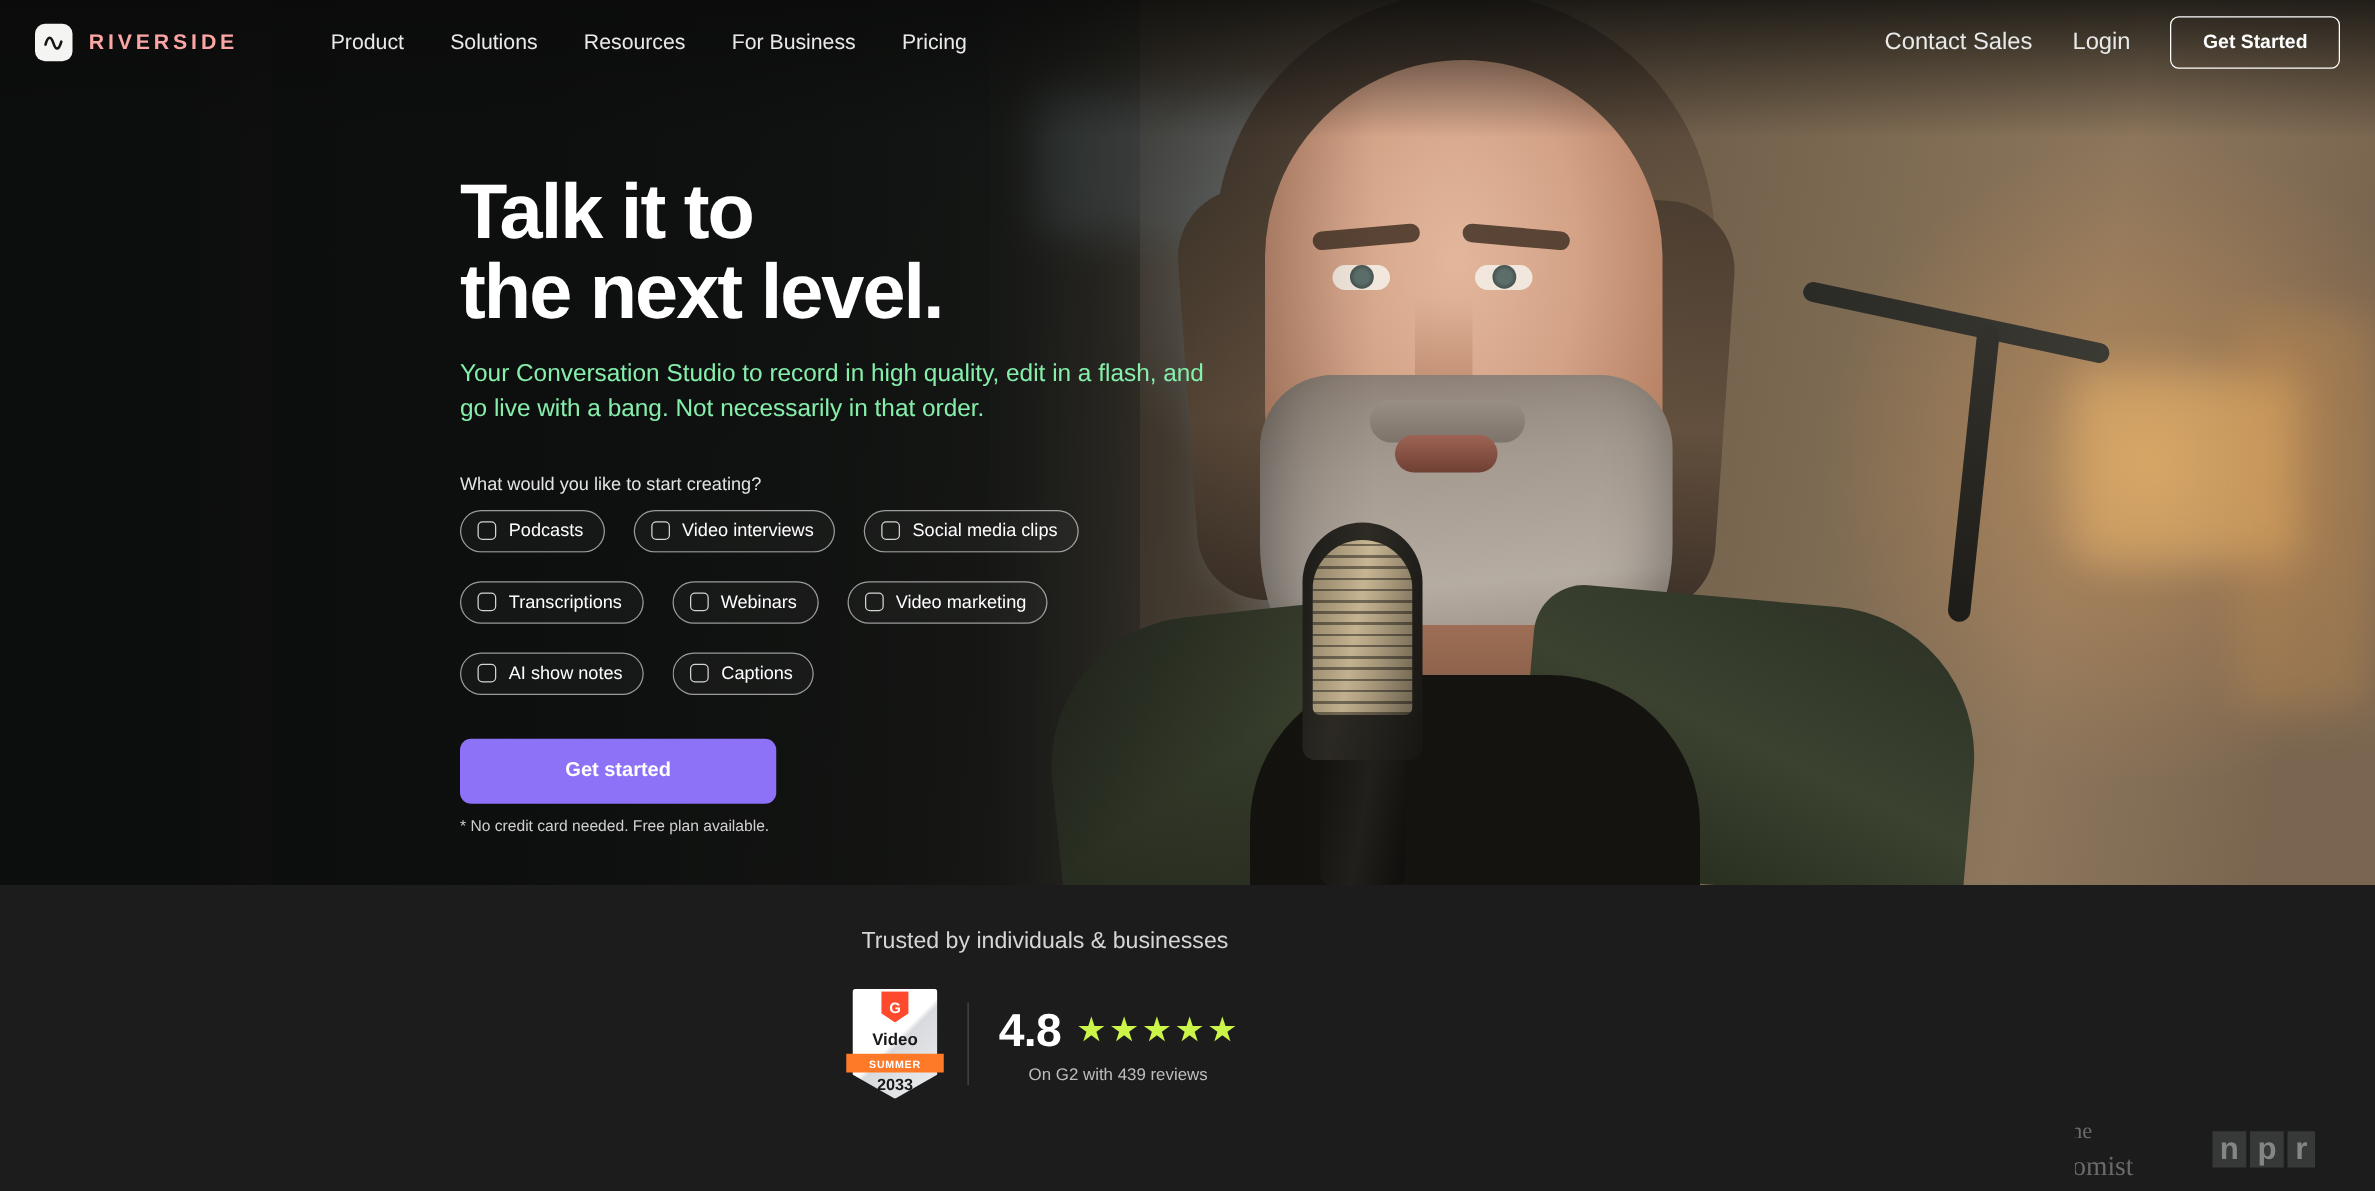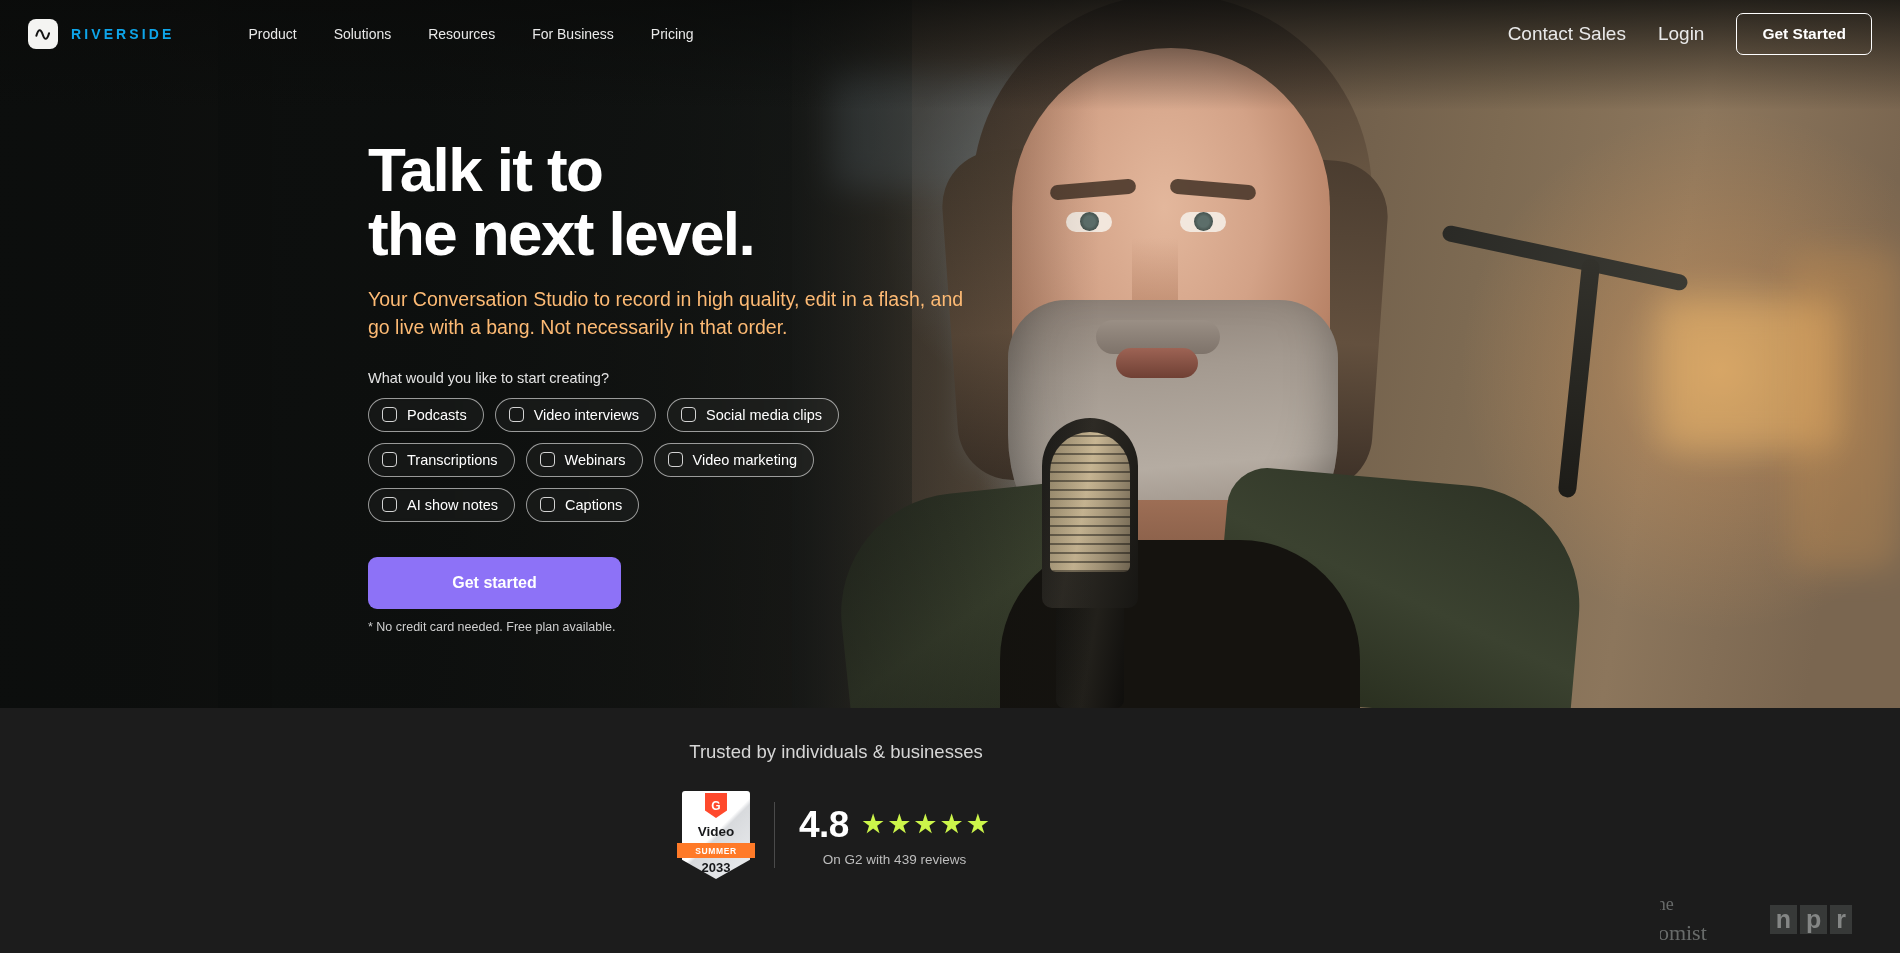"RIVERSIDE" .brand-name { color: #0ea5e9 -> #fca5a5; font-size: 14px -> 17px }
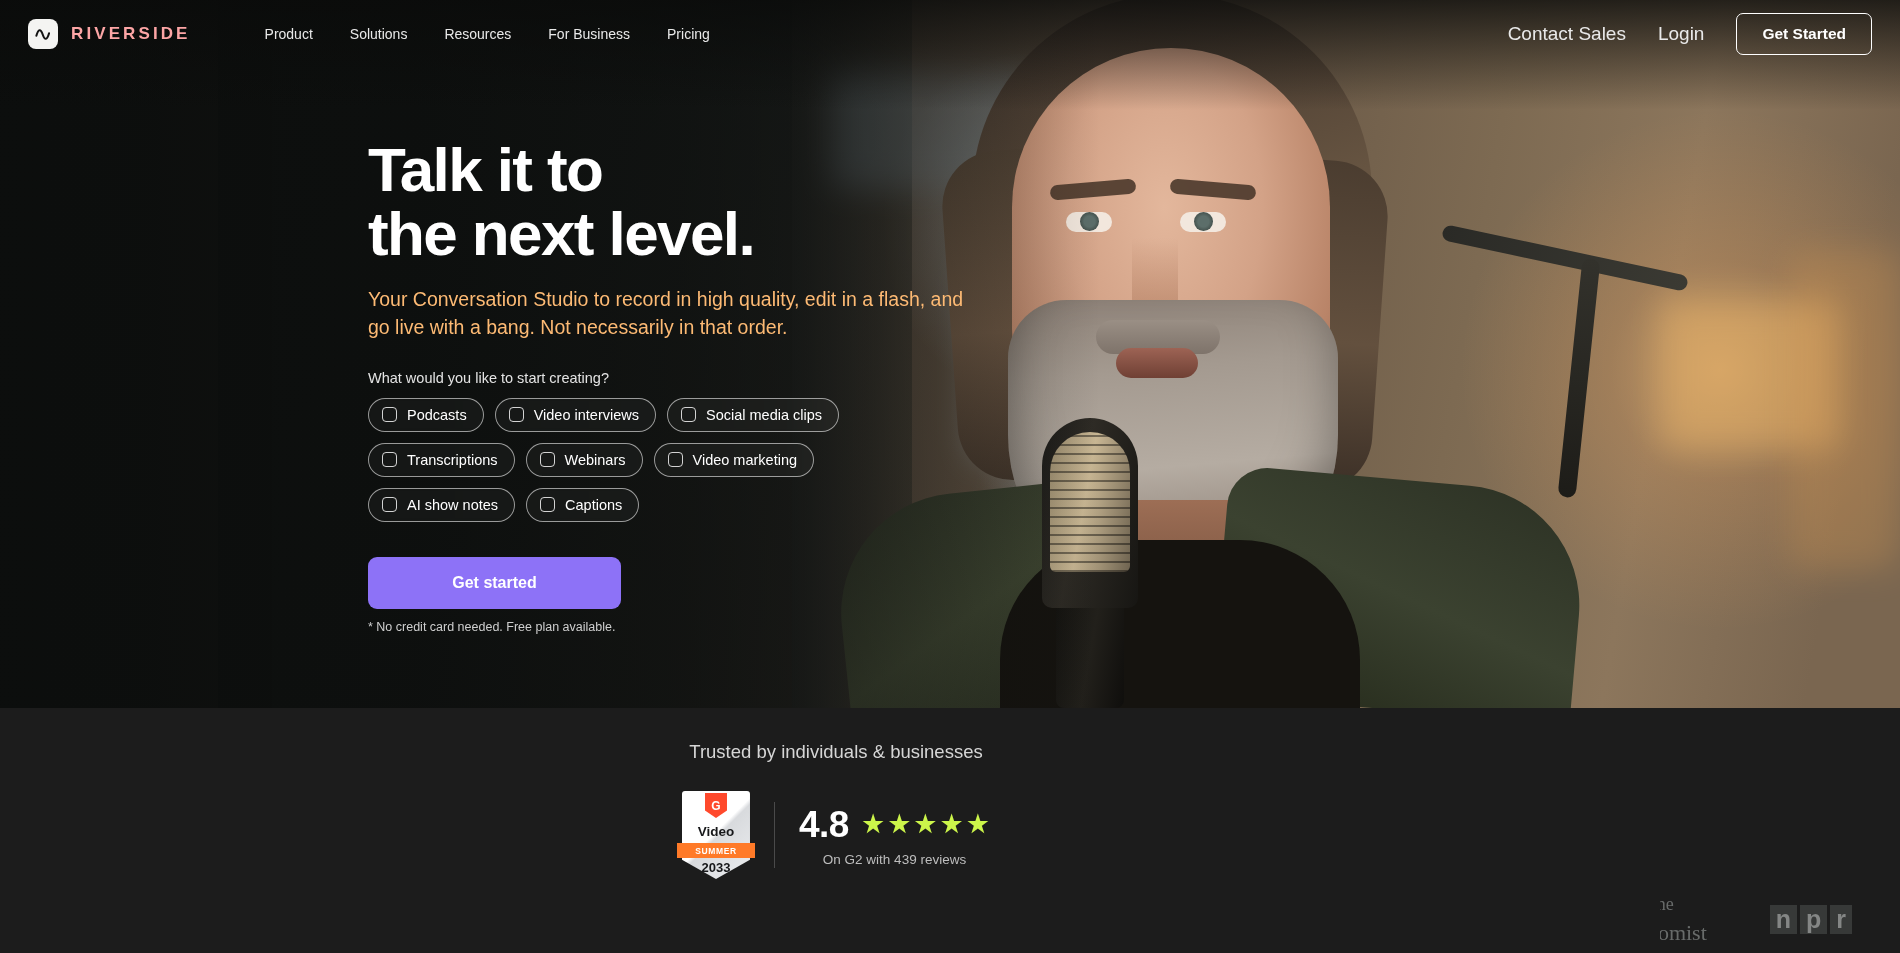"Product" .nav-link { font-size: 14px -> 17px }
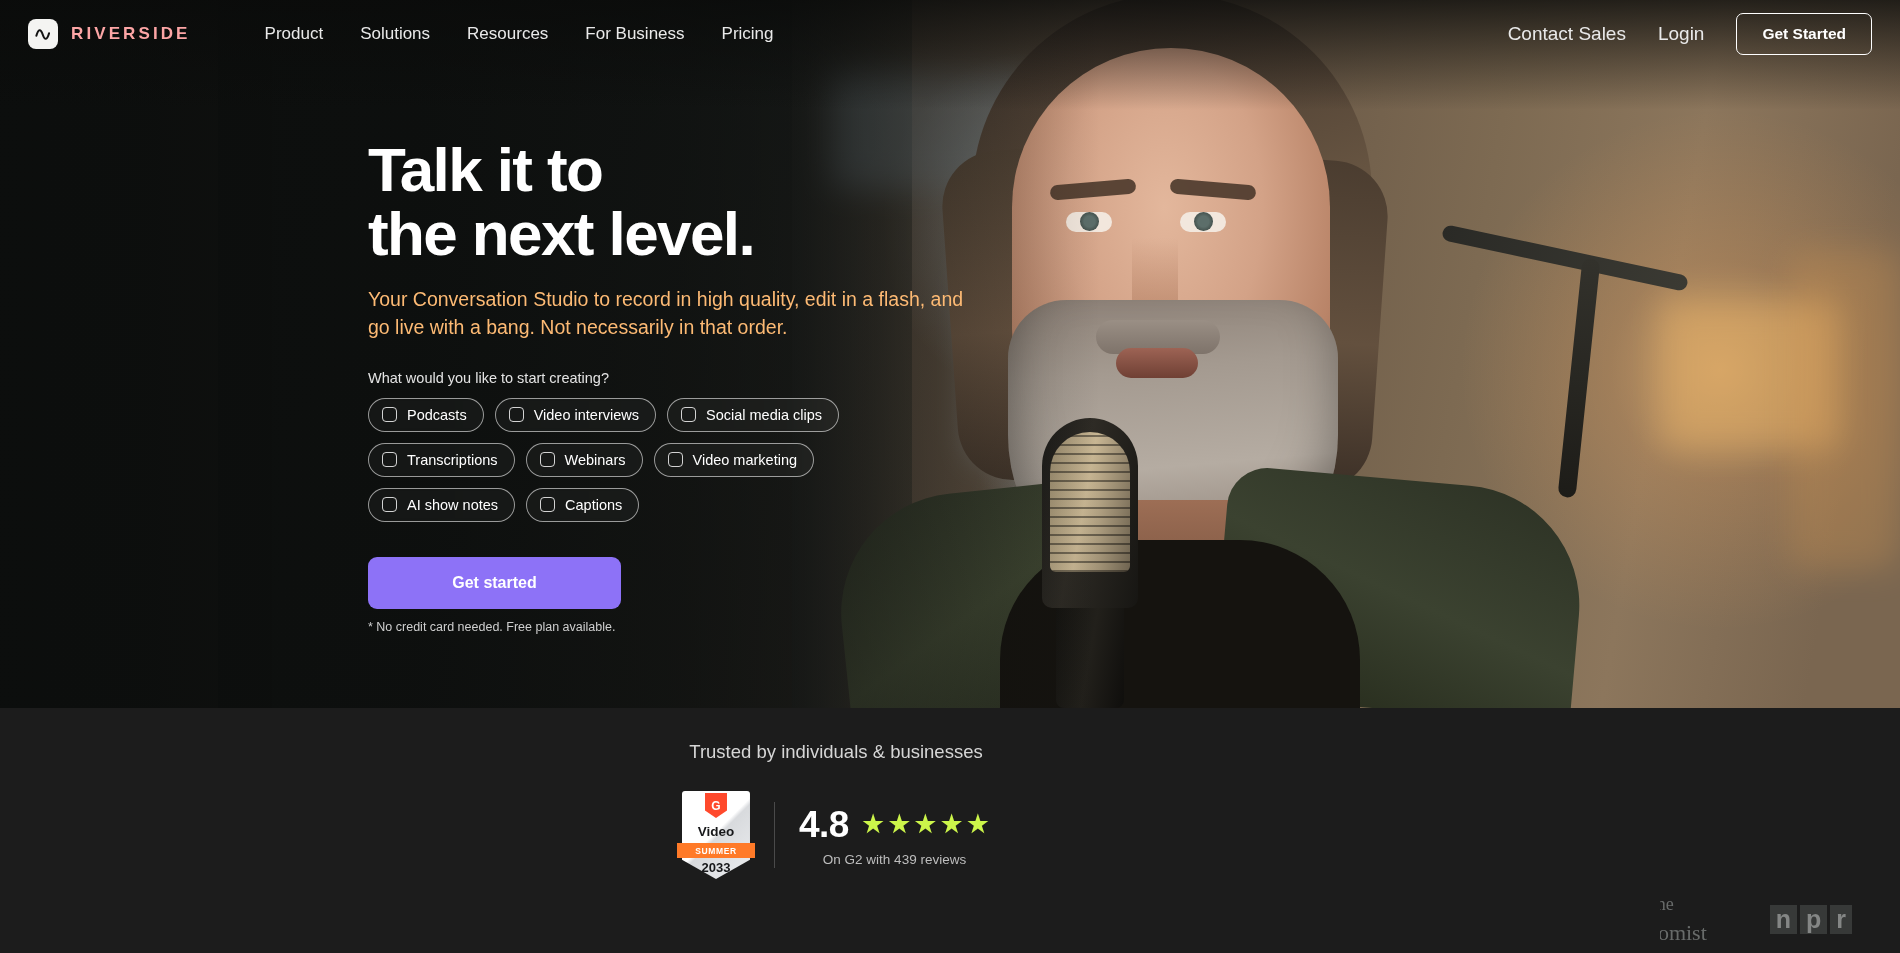"Your Conversation Studio to record" .subhead { color: #fdba74 -> #86efac; margin-bottom: 28px -> 38px }
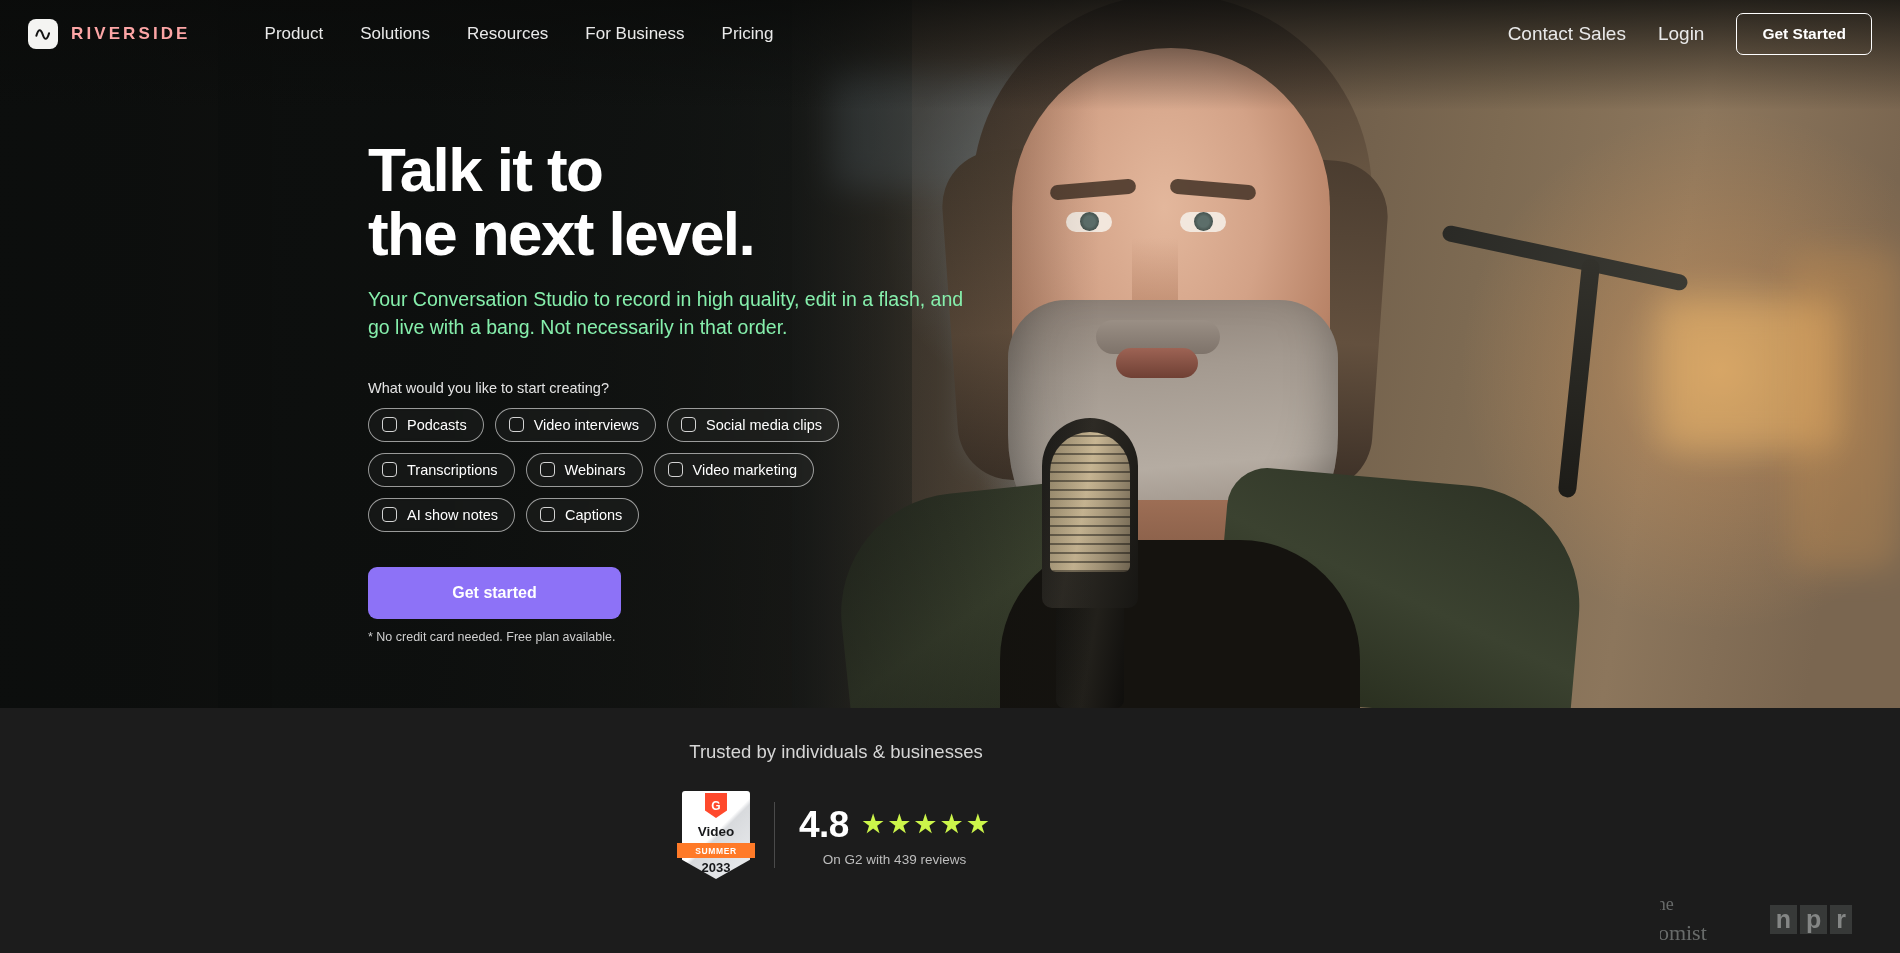"Podcasts" .chips { gap: 11px -> 23px }
